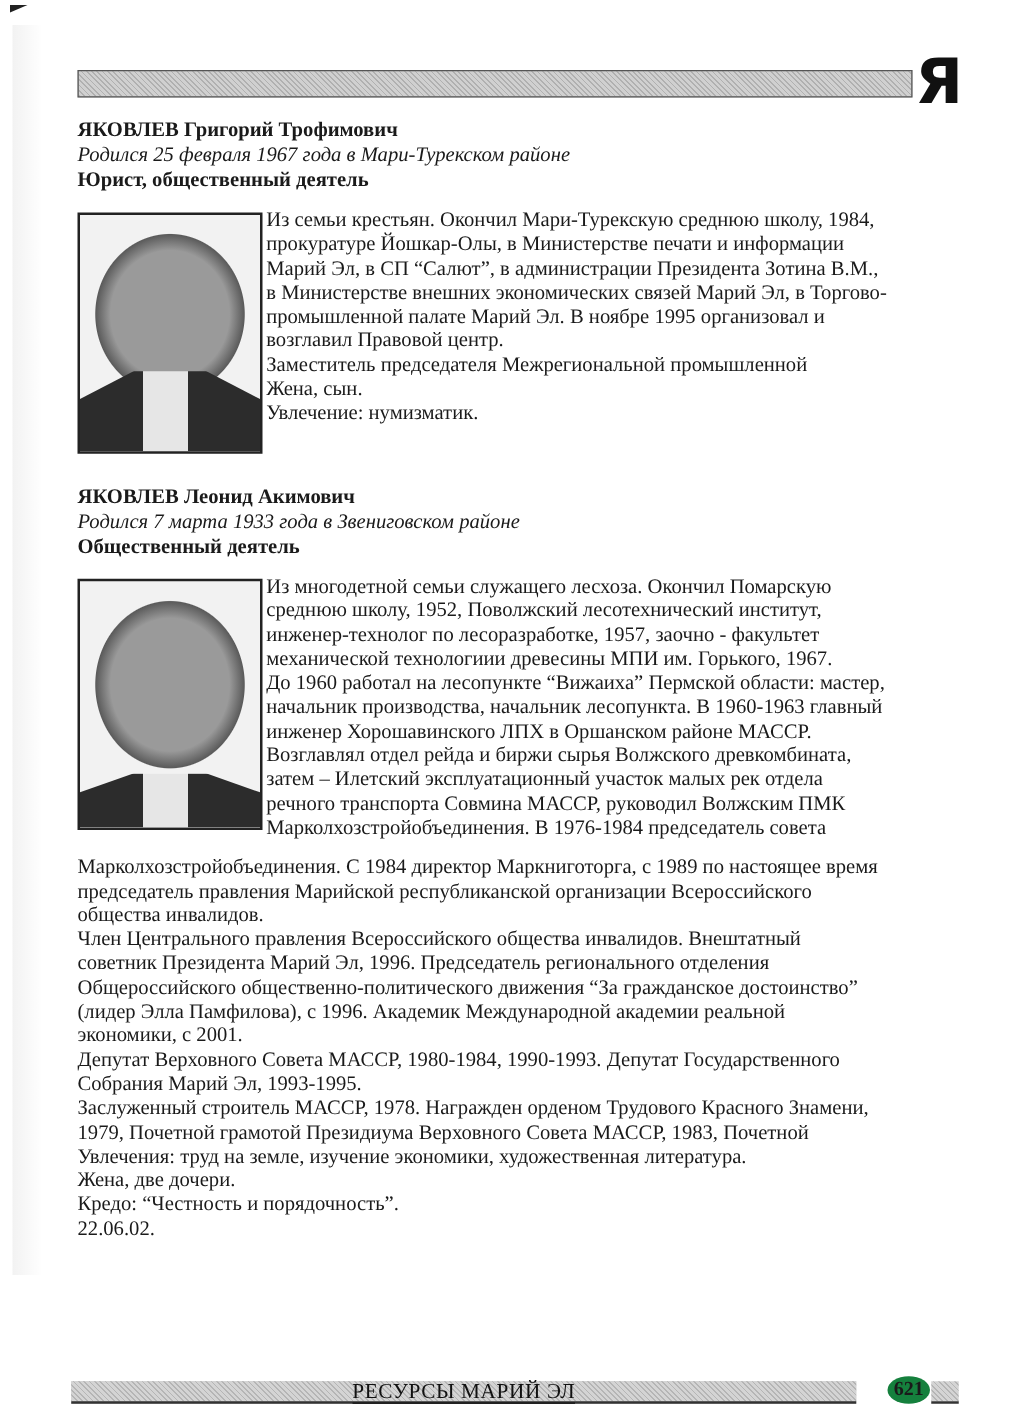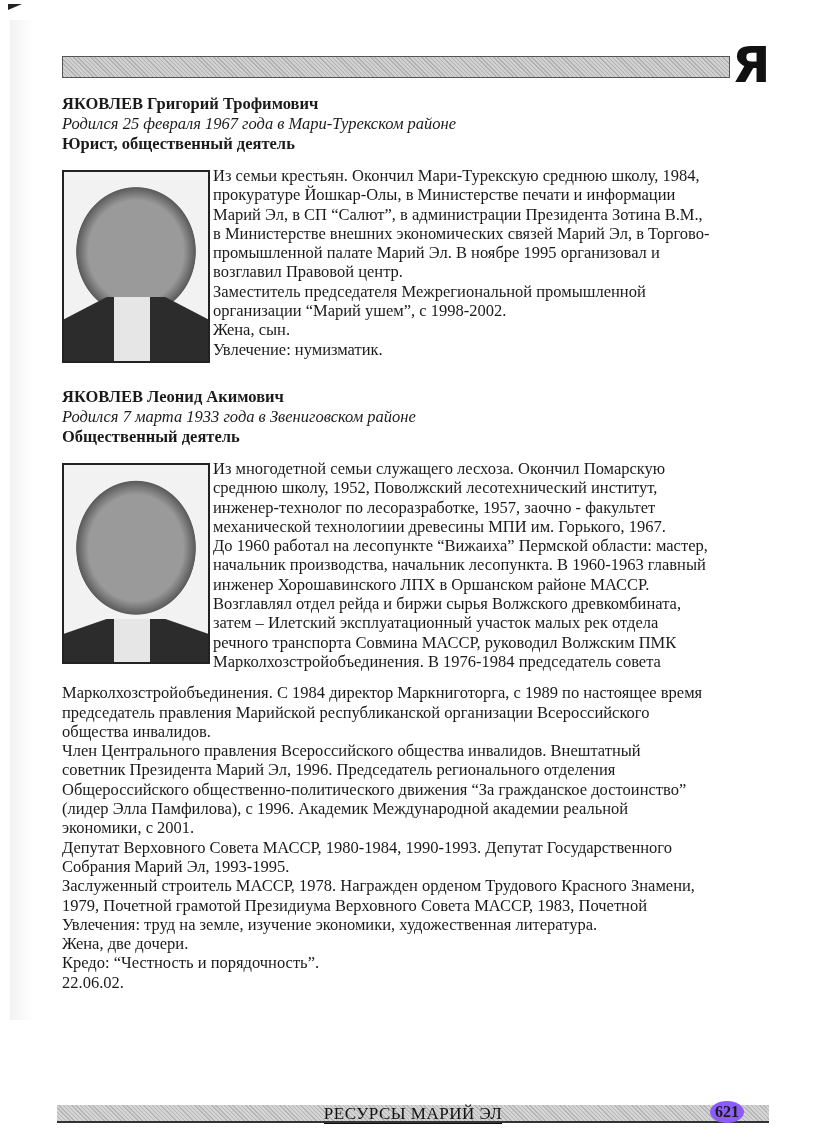"организации “Марий ушем”, с 1998-2002." span.bio-line { html: <span>организации “Марий ушем”, с 1998-2002.</span> -> none }
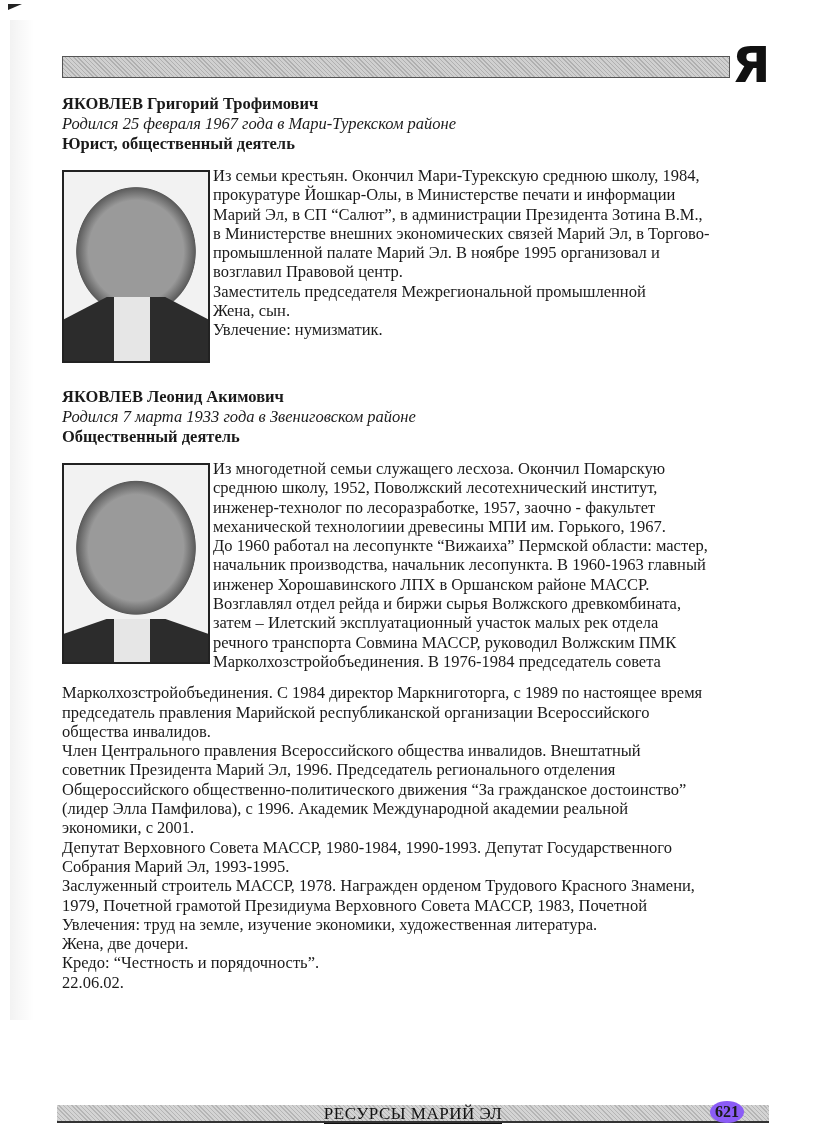"РЕСУРСЫ МАРИЙ ЭЛ" .footer-bar { width: 712px -> 628px }
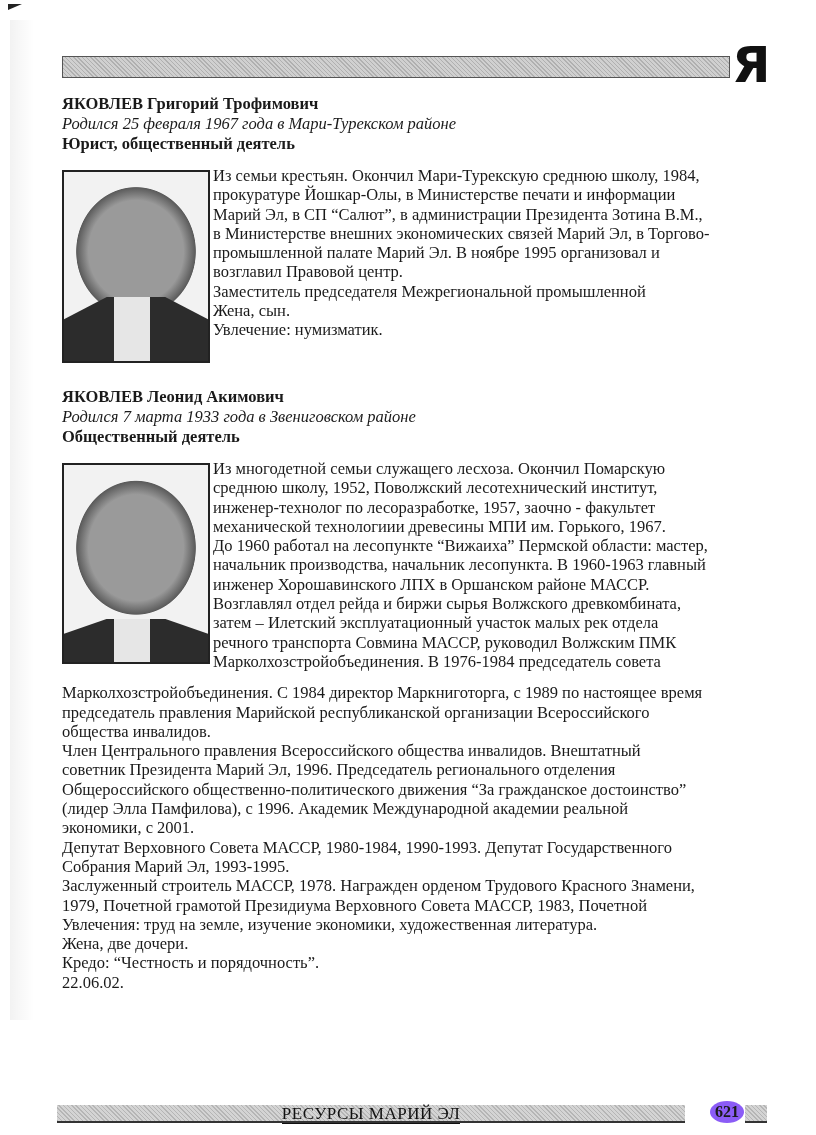"621" .footer-page { background: #8b5cf6 -> #15803d }
